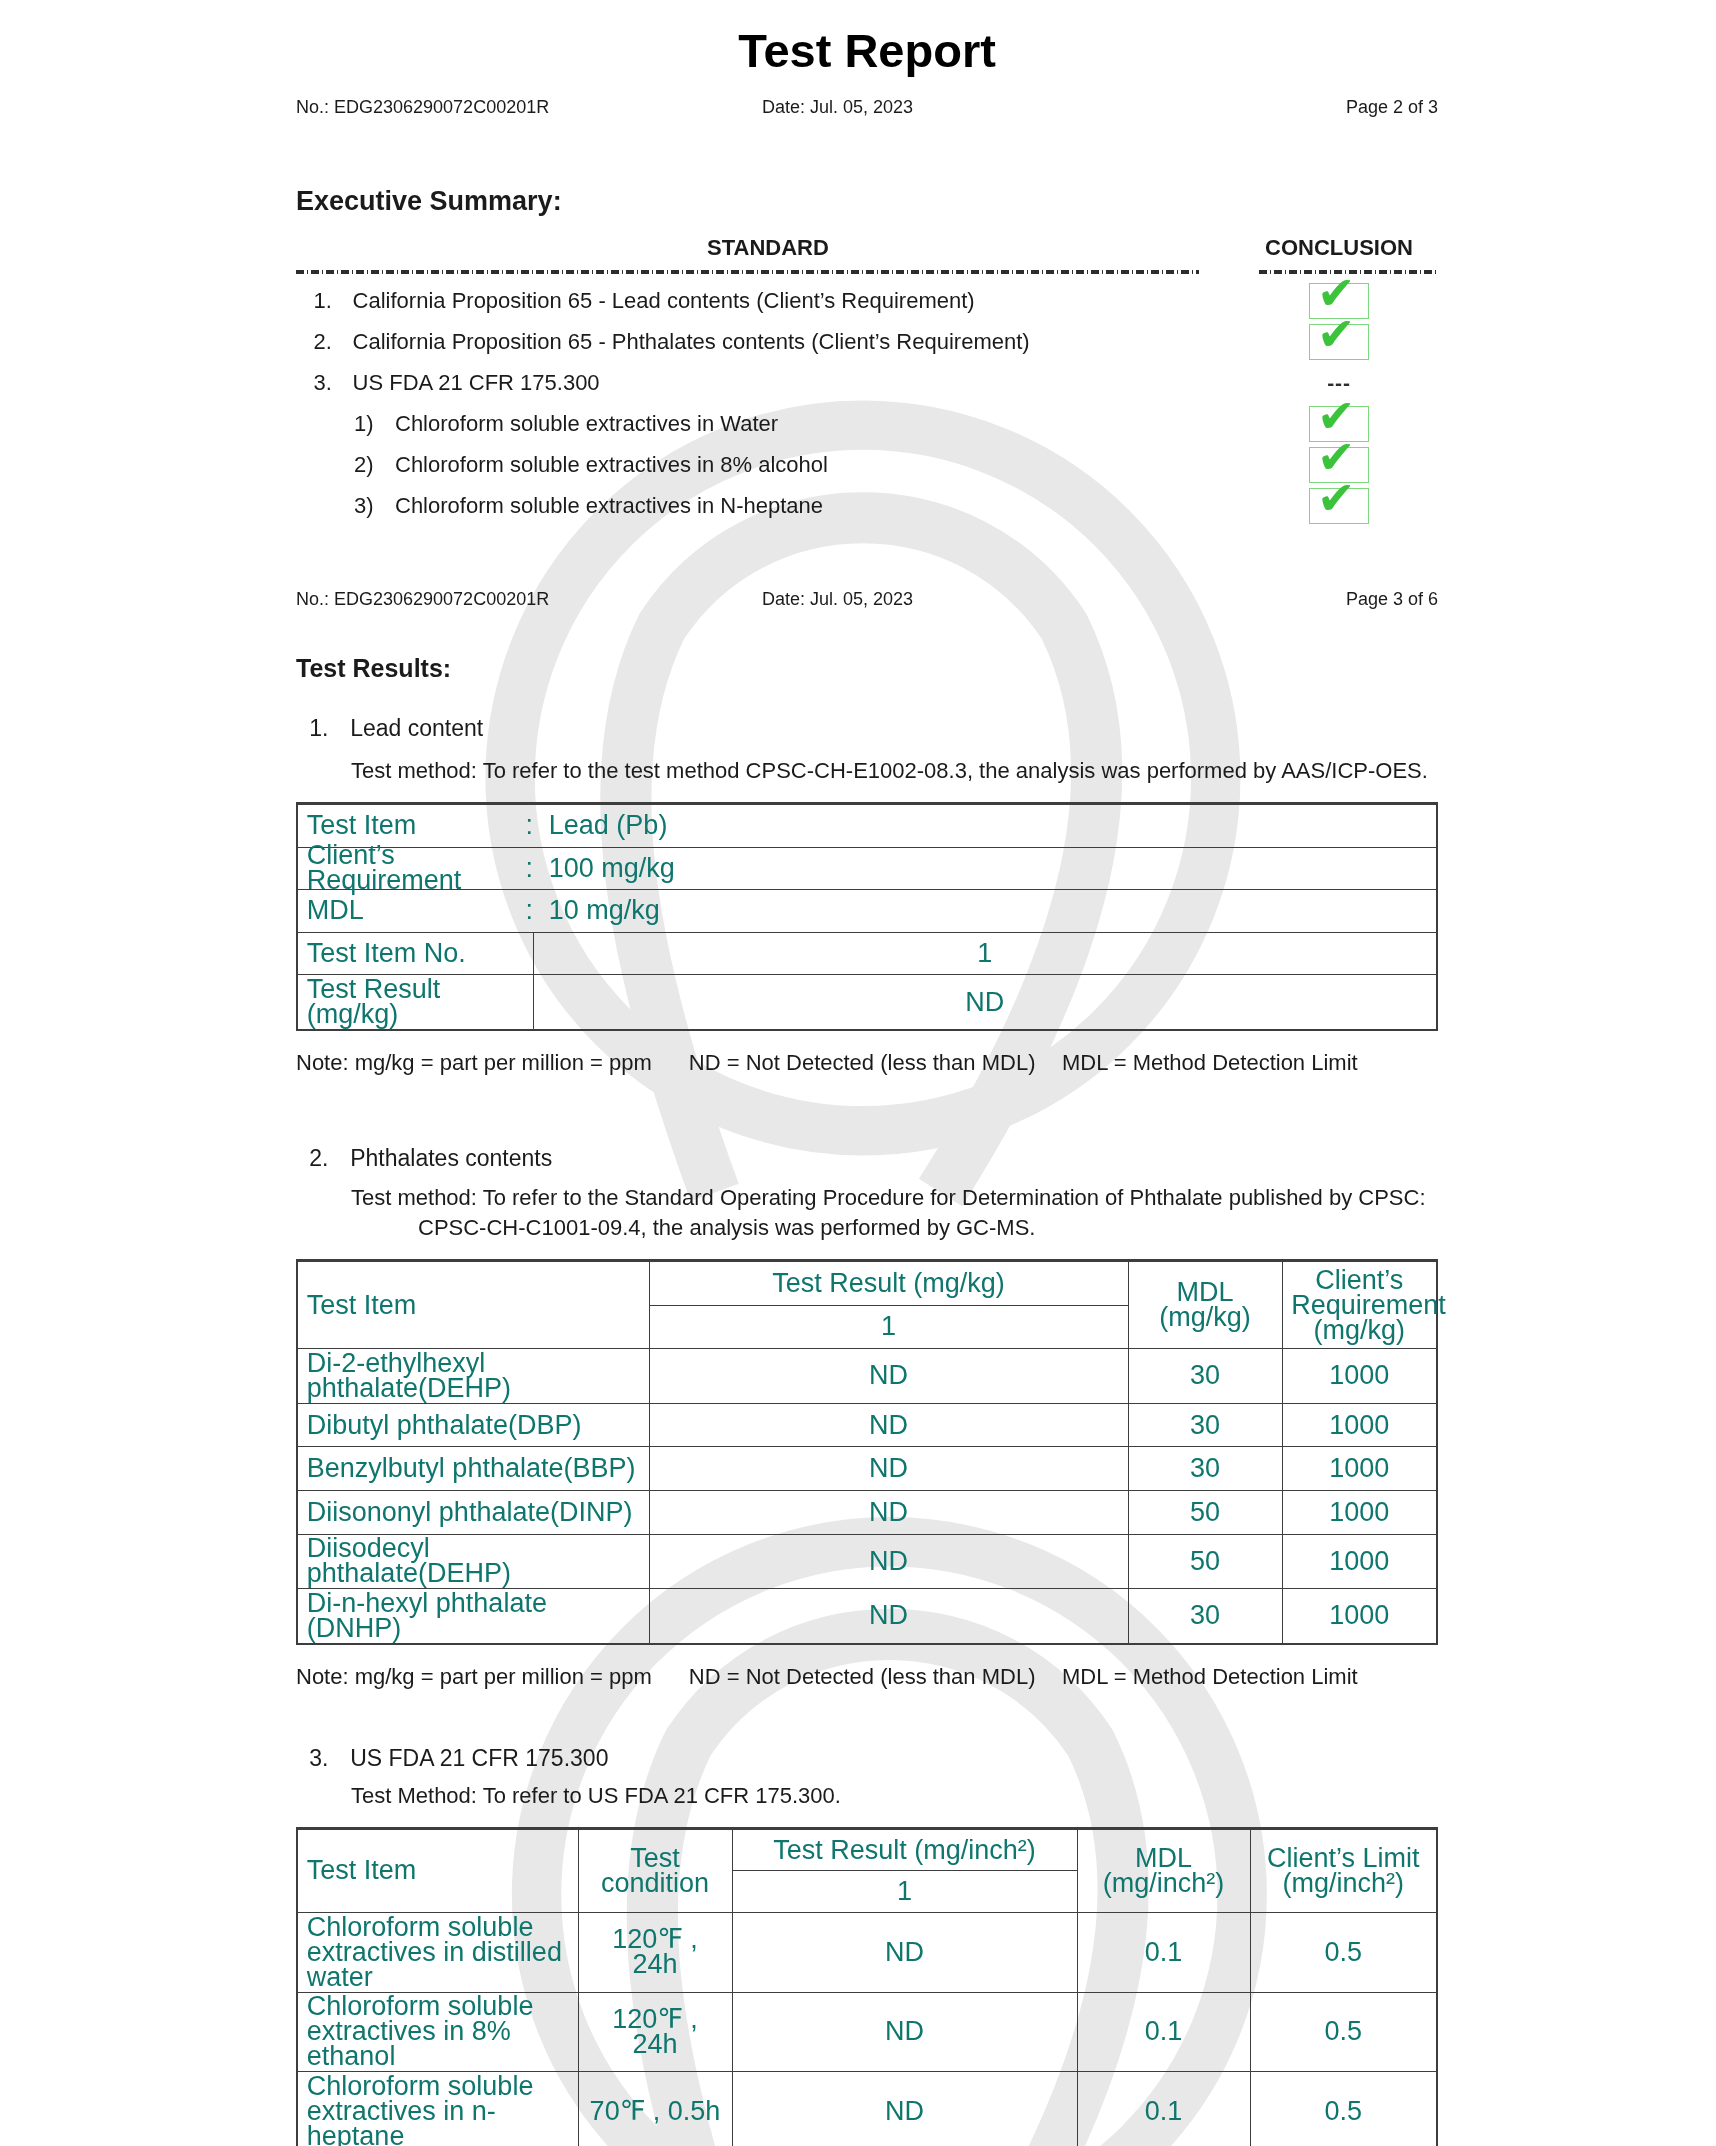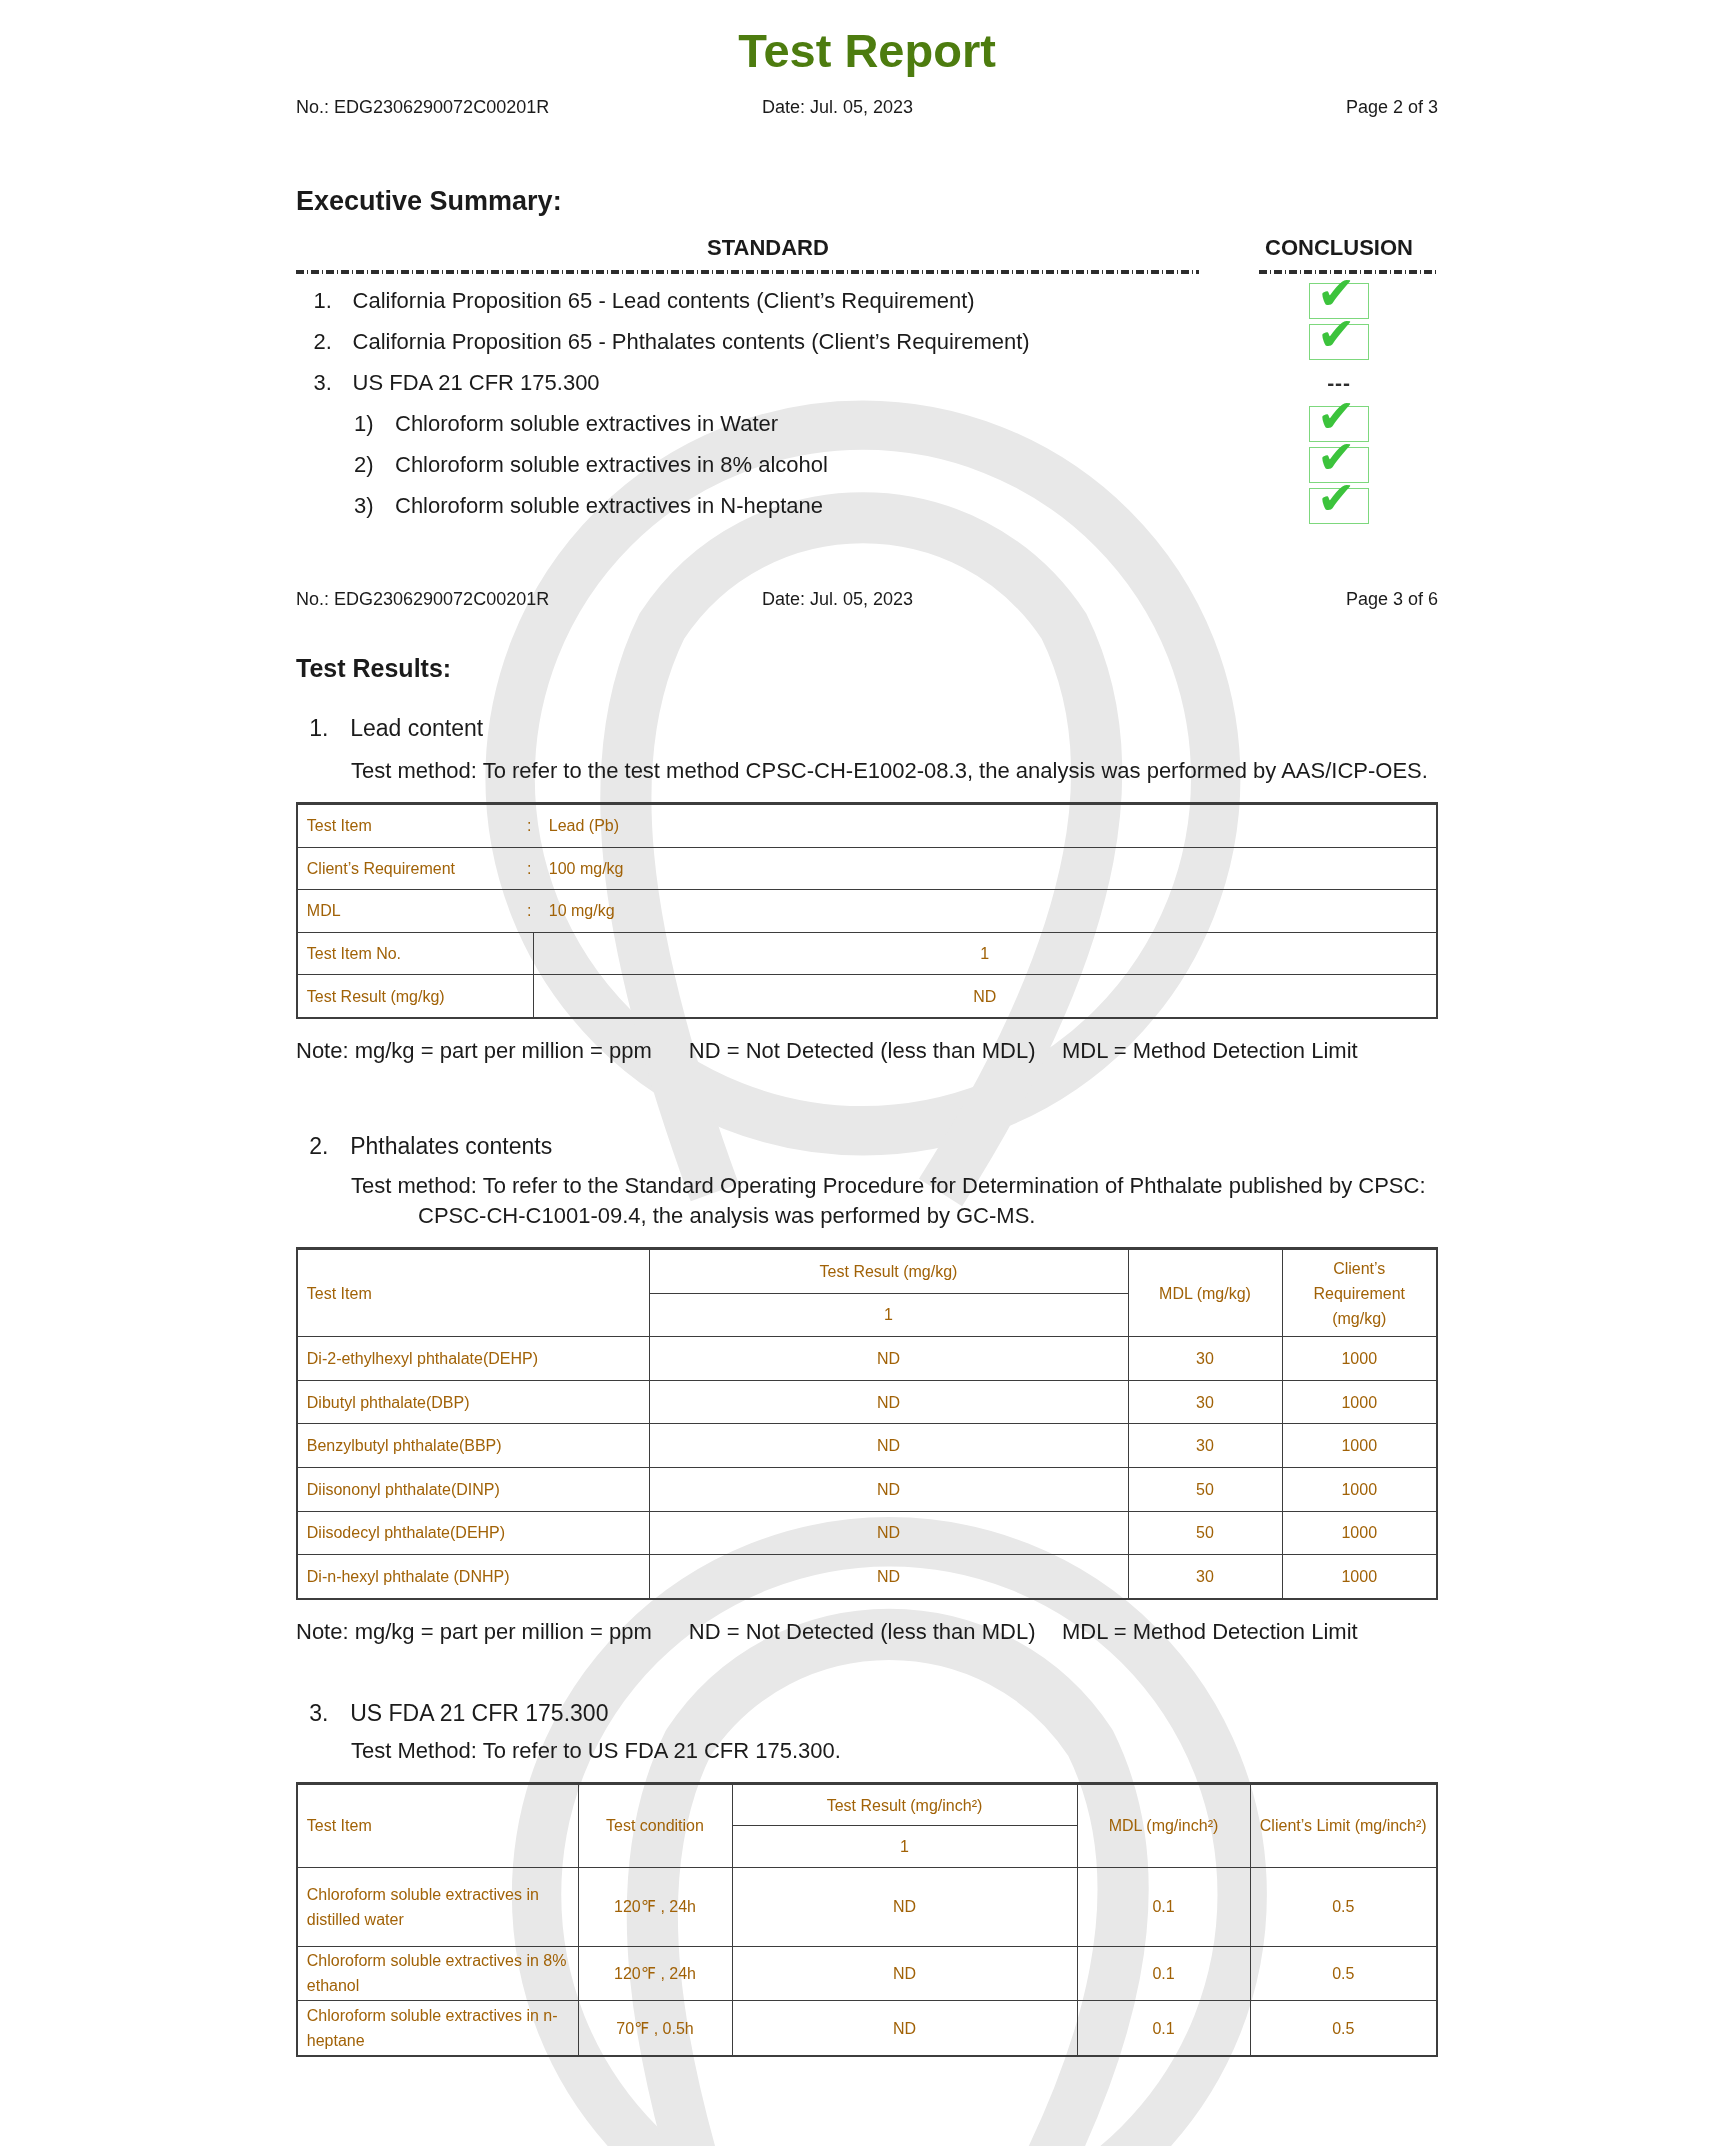"Test Report" .title { color: #4d7c0f -> #000000 }
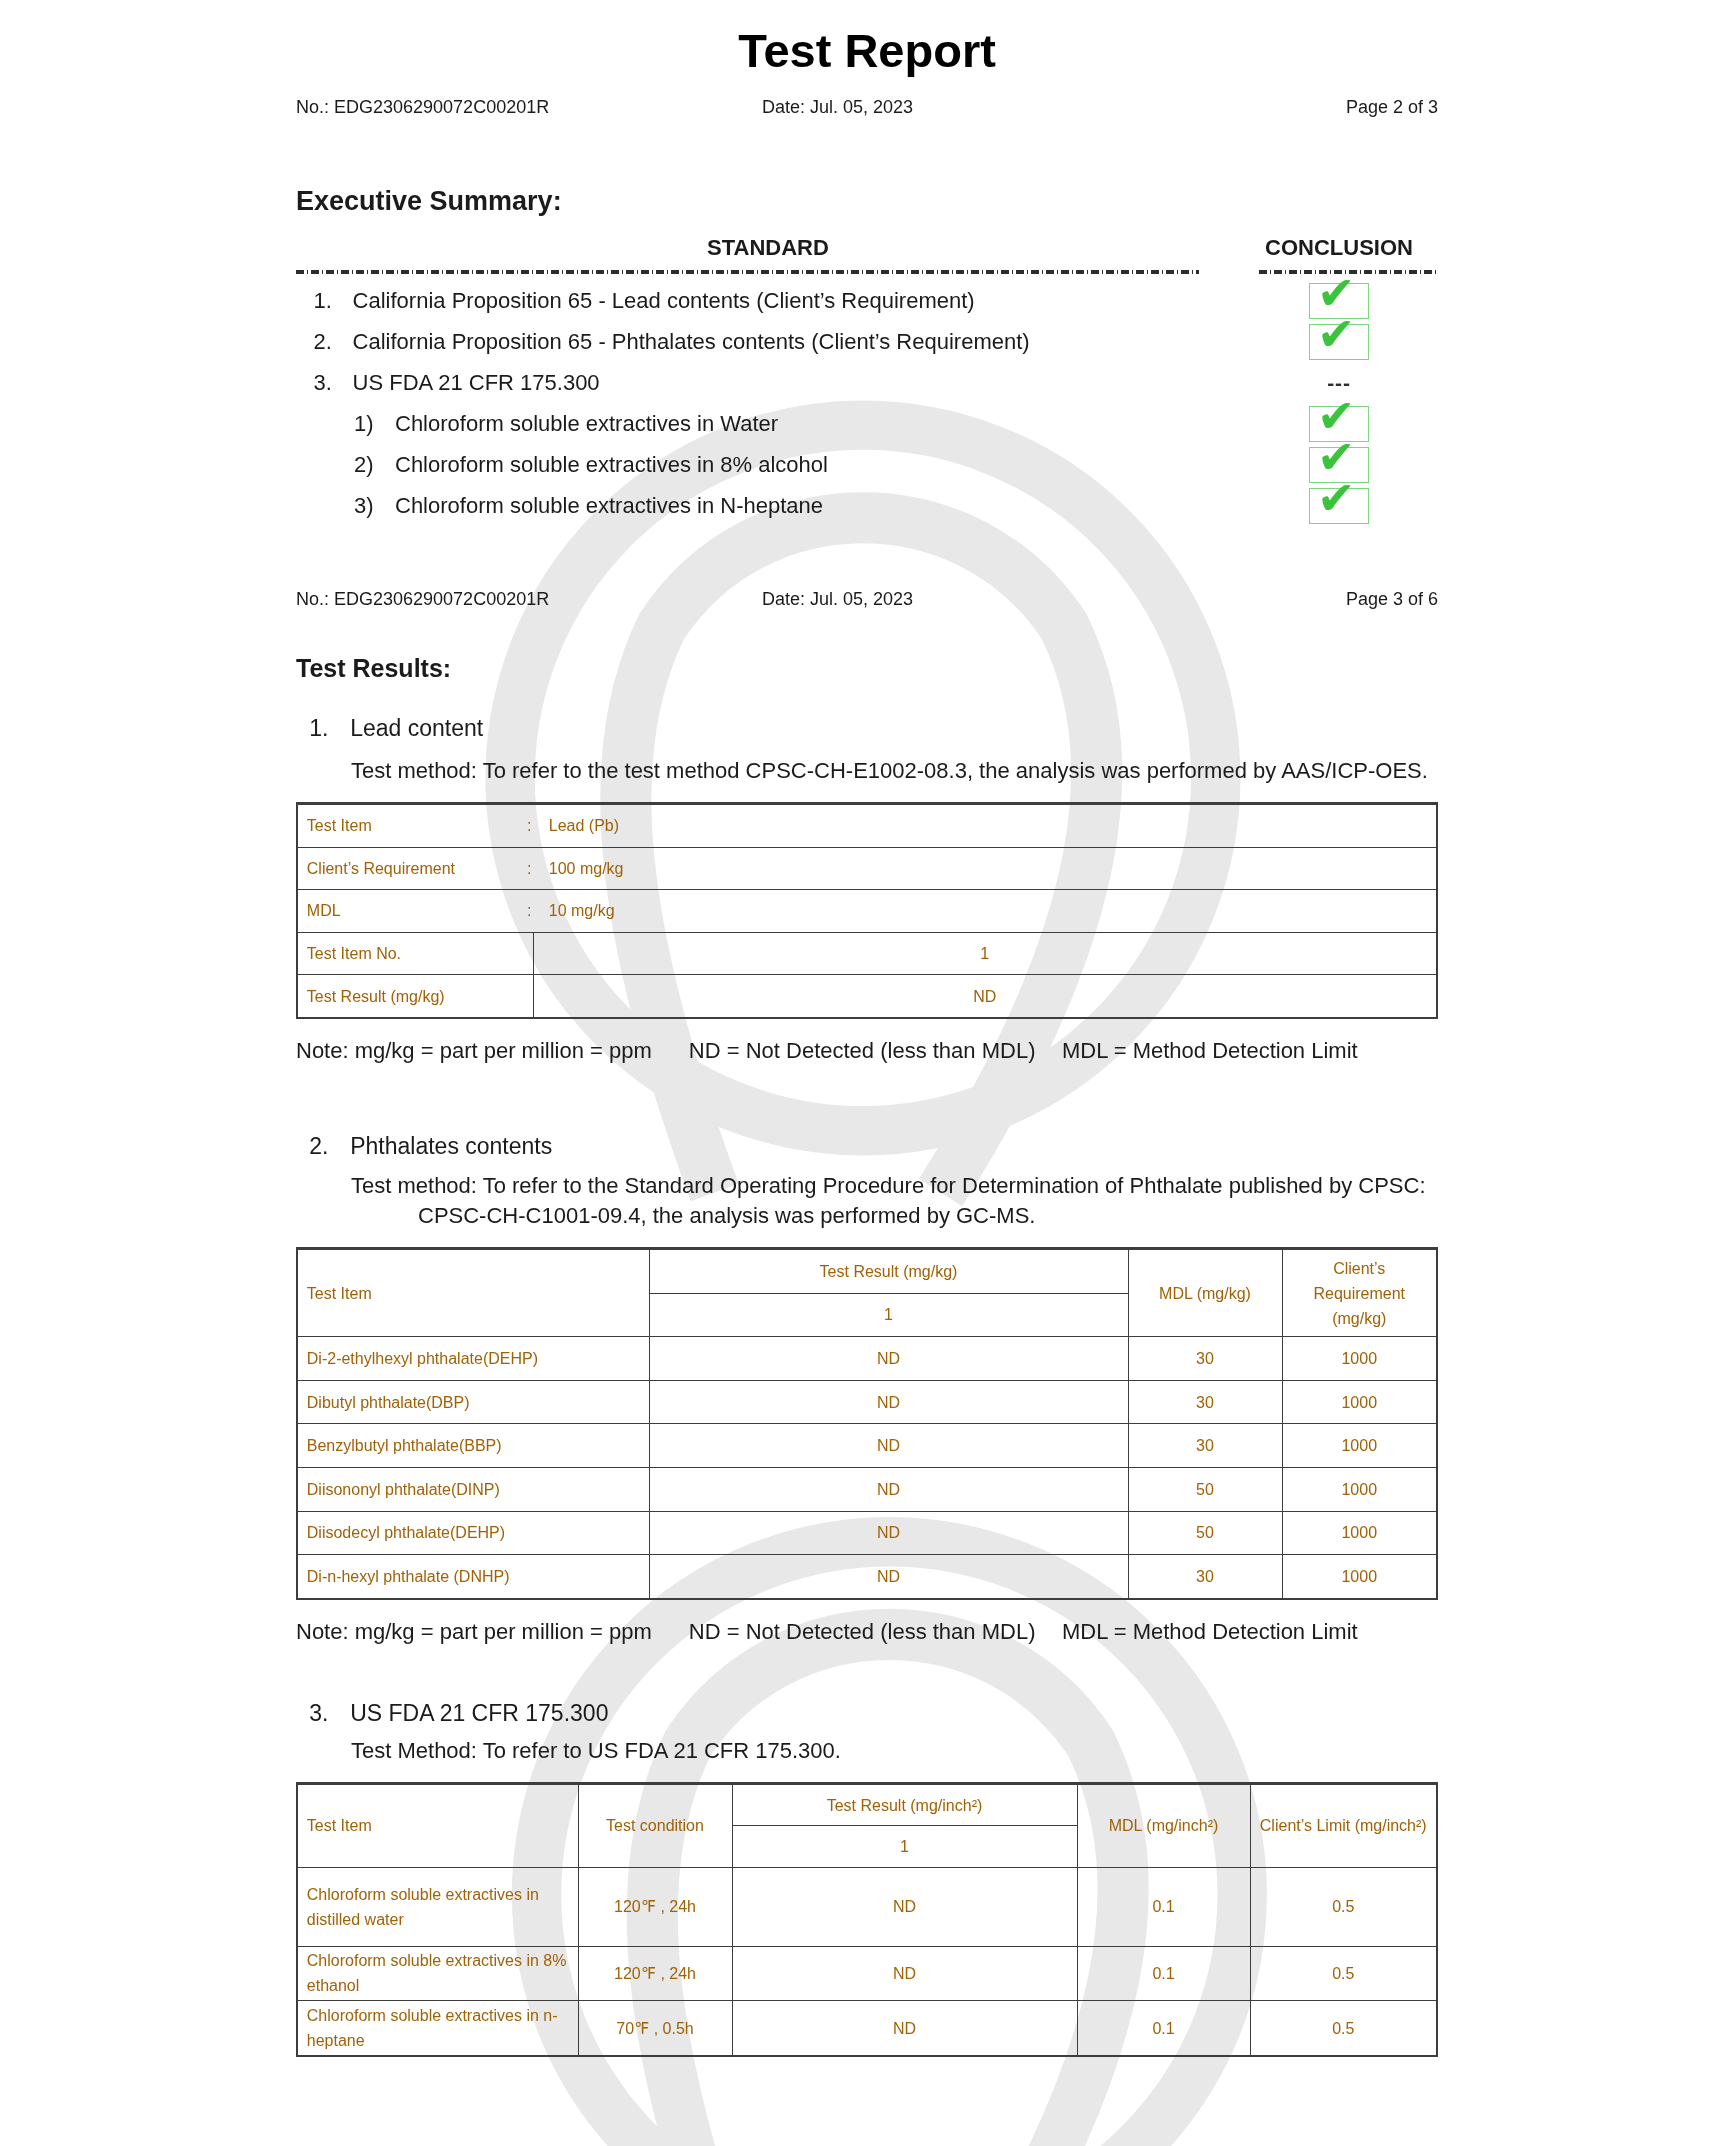"Test Item" td,th { color: #a16207 -> #0f766e; font-size: 16px -> 27px }
